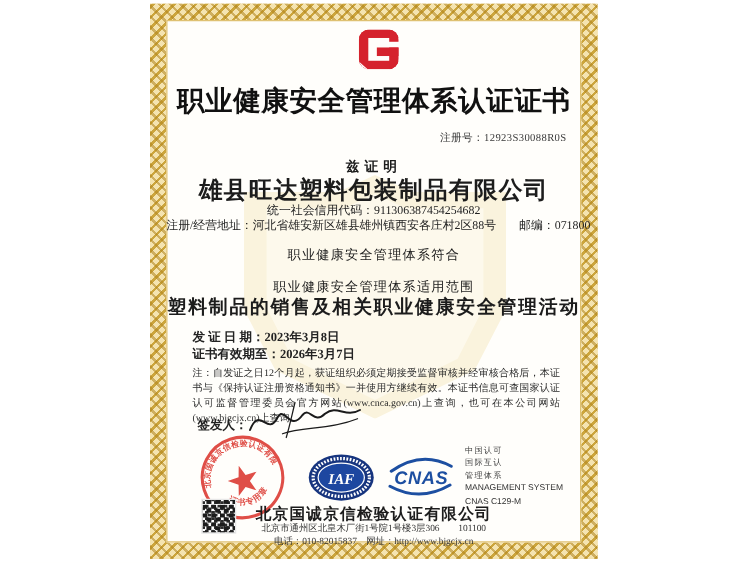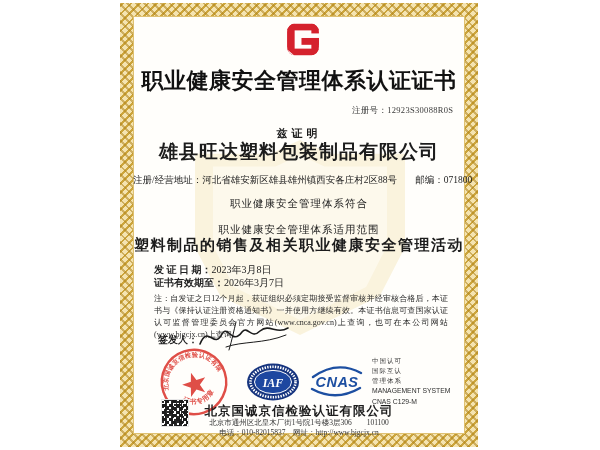"统一社会信用代码：911306387454254682" div.abs { html: none -> <div>统一社会信用代码：911306387454254682</div> }
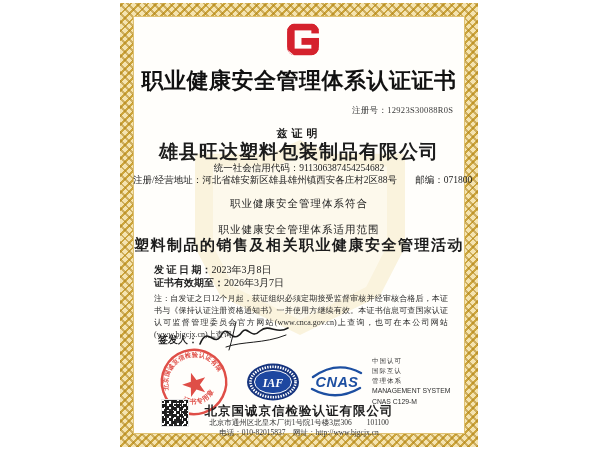"2023年3月8日" .date-val { font-weight: normal -> bold }
